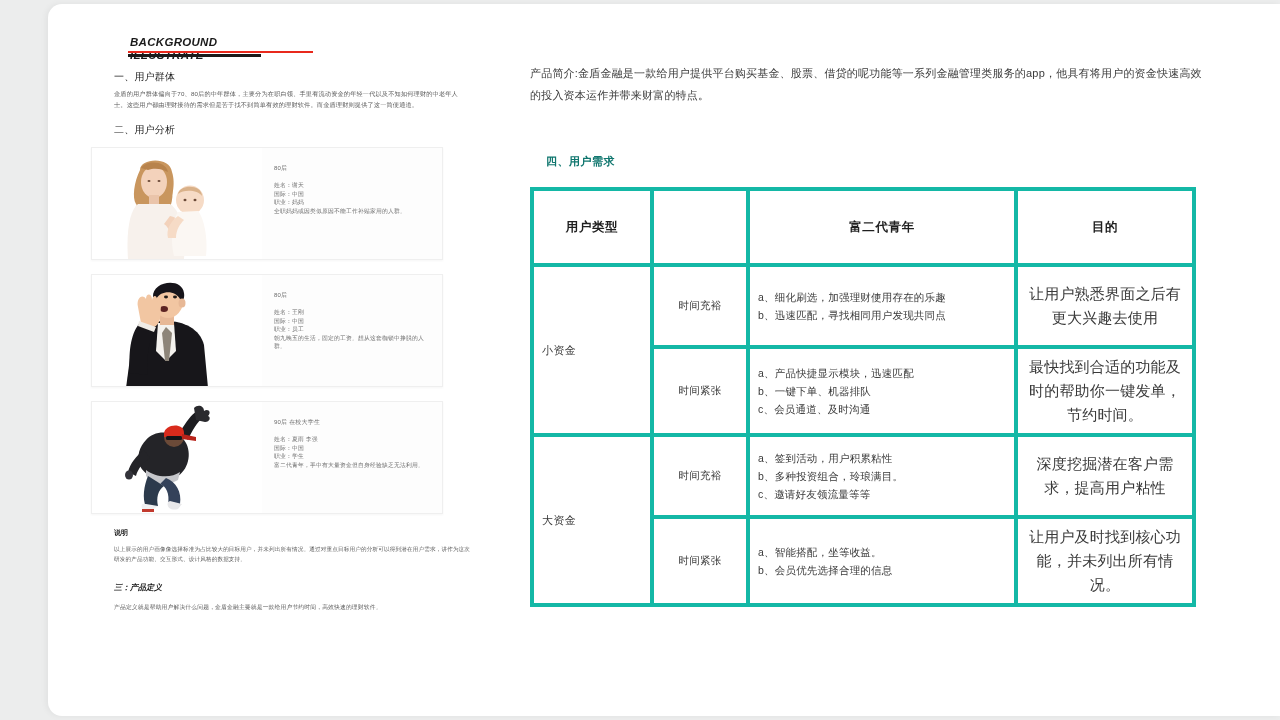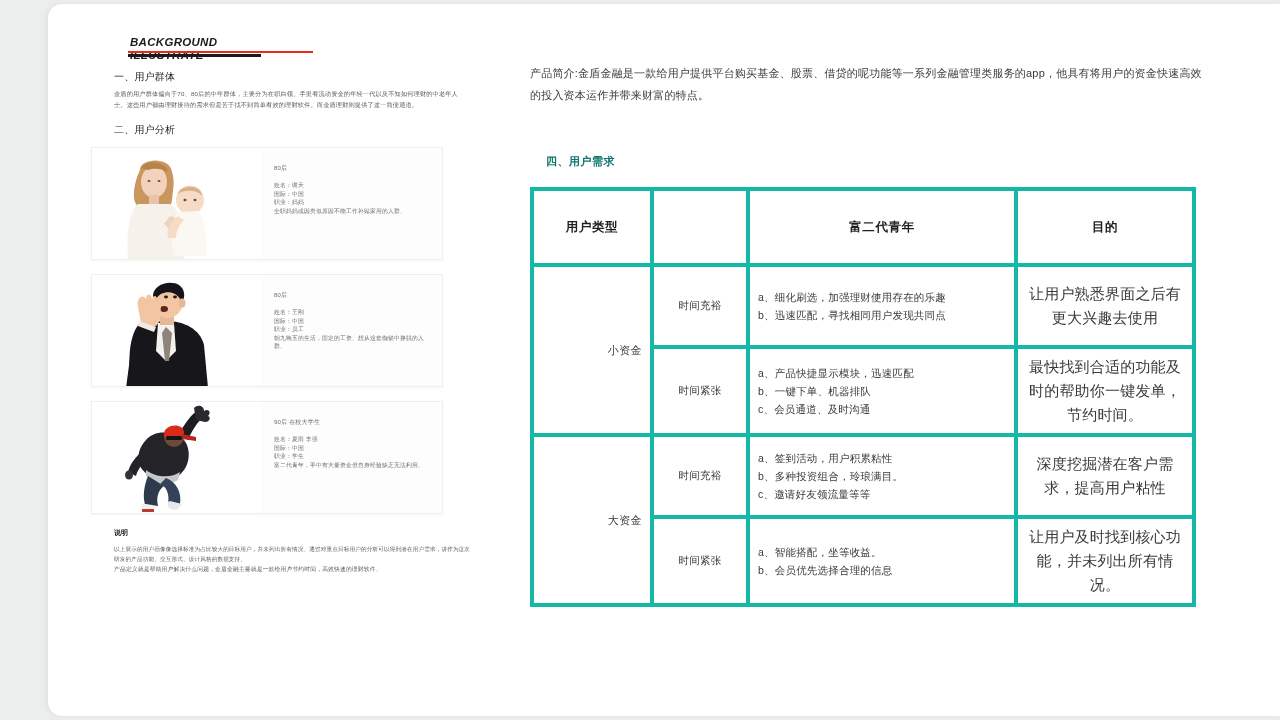"小资金" .cell-type { text-align: right -> left }
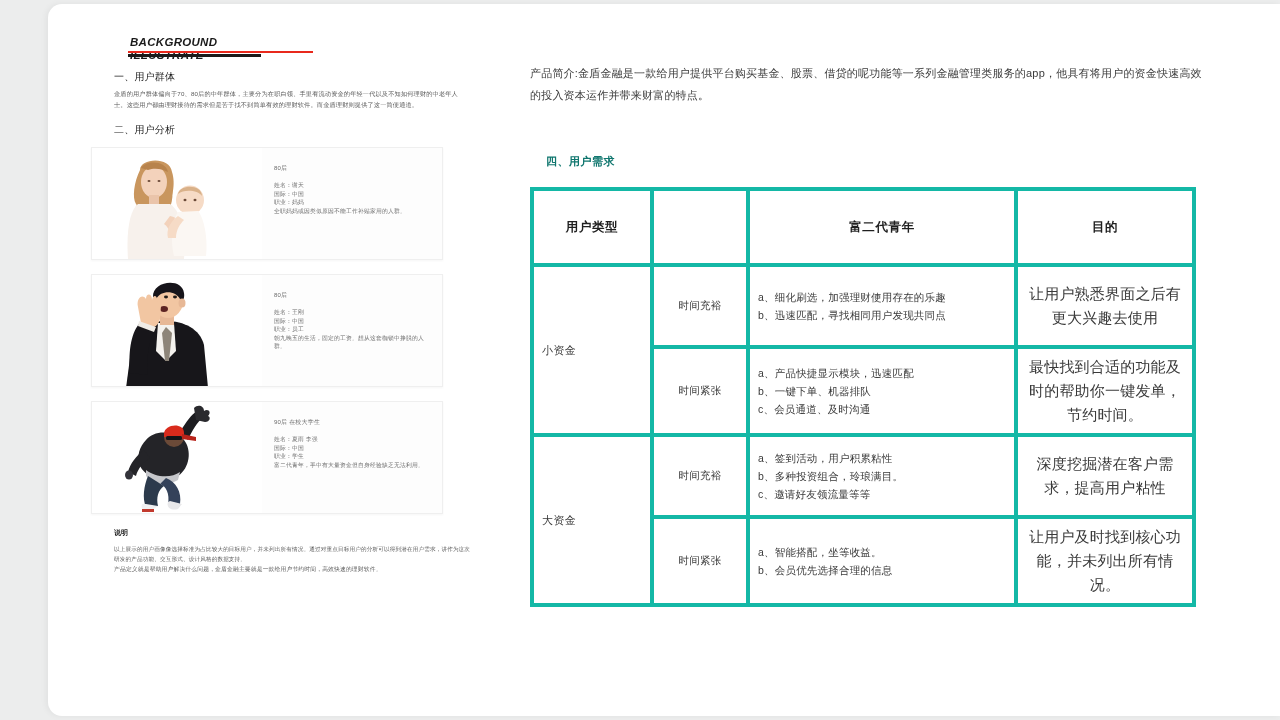"三：产品定义" div.def-h { html: none -> <div>三：产品定义</div> }
